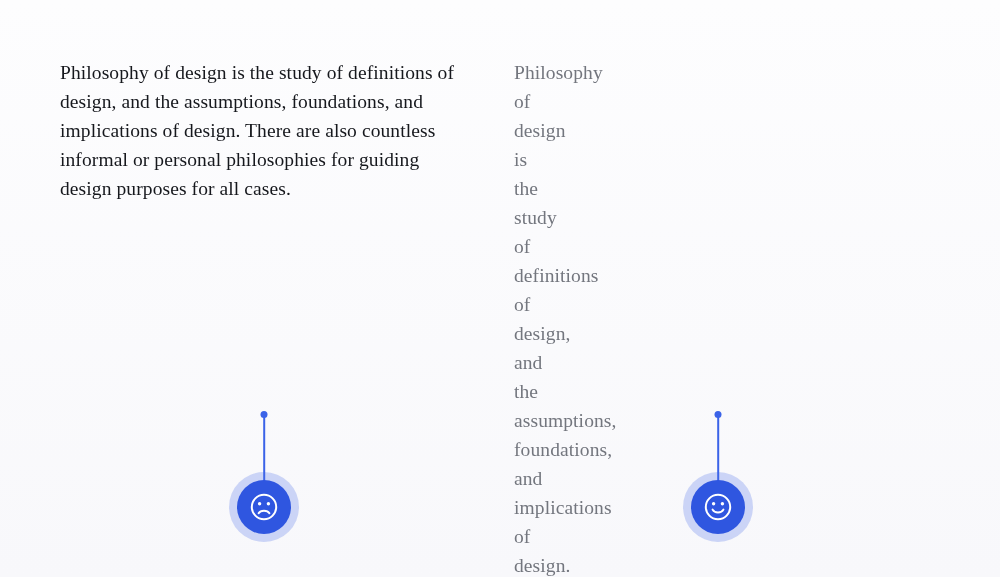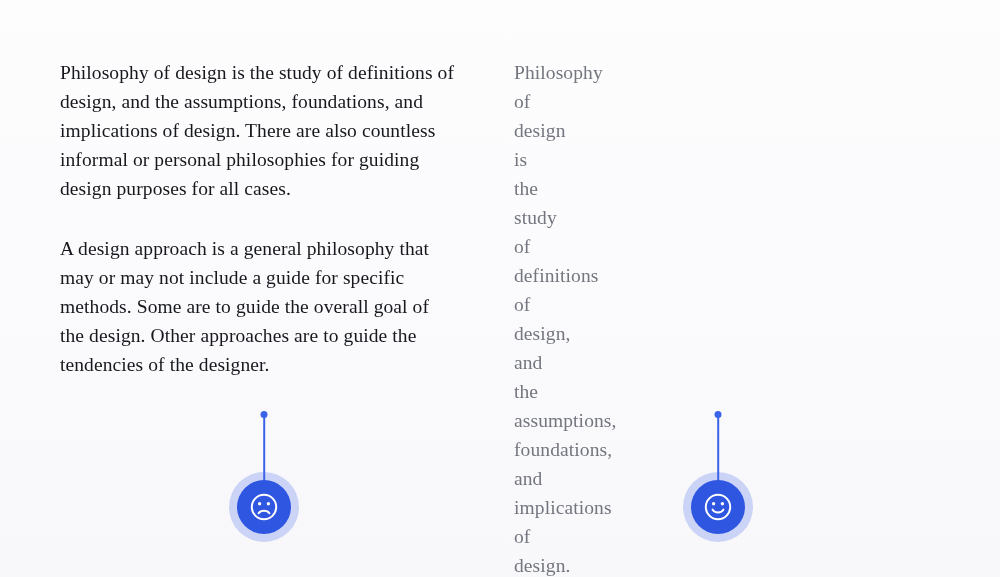"A design approach is a" p.para { html: <p>A design approach is a general philosophy that may or may not include a guide for specific methods. Some are to guide the overall goal of the design. Other approaches are to guide the tendencies of the designer.</p> -> none }
